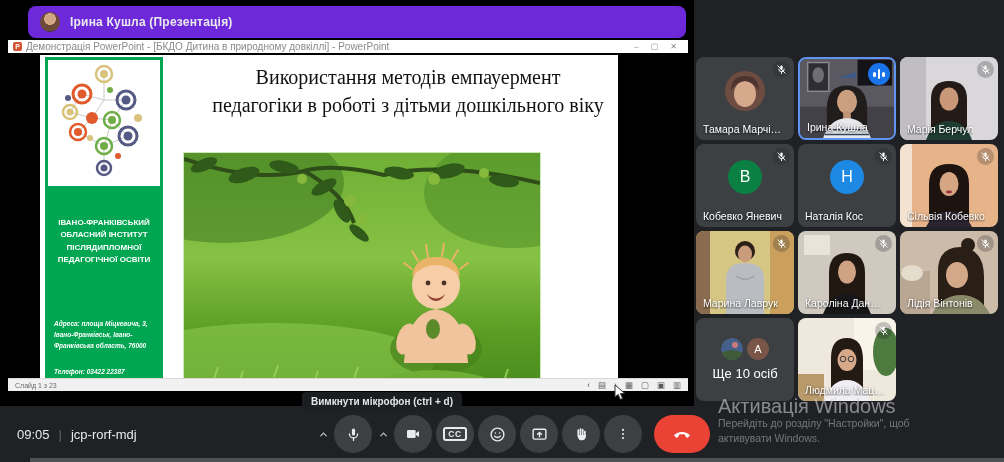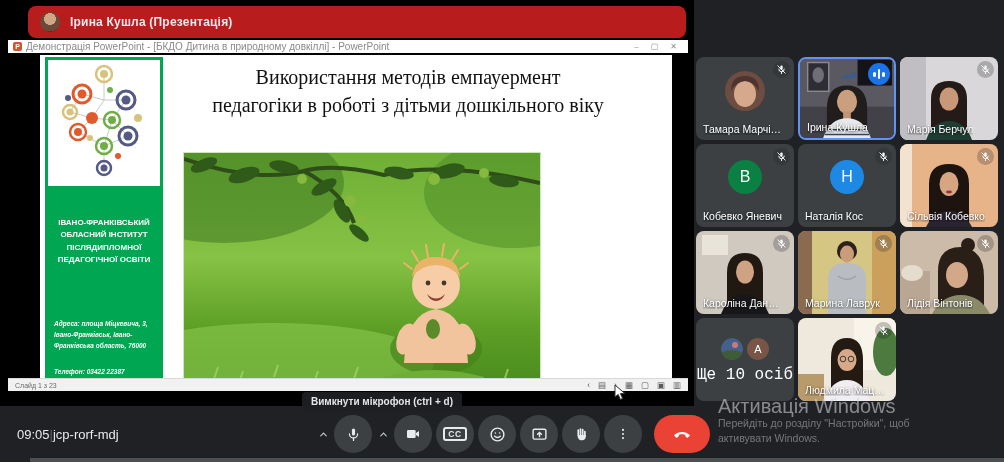"Ірина Кушла (Презентація)" .pin-bar { background: #b91c1c -> #6d28d9 }
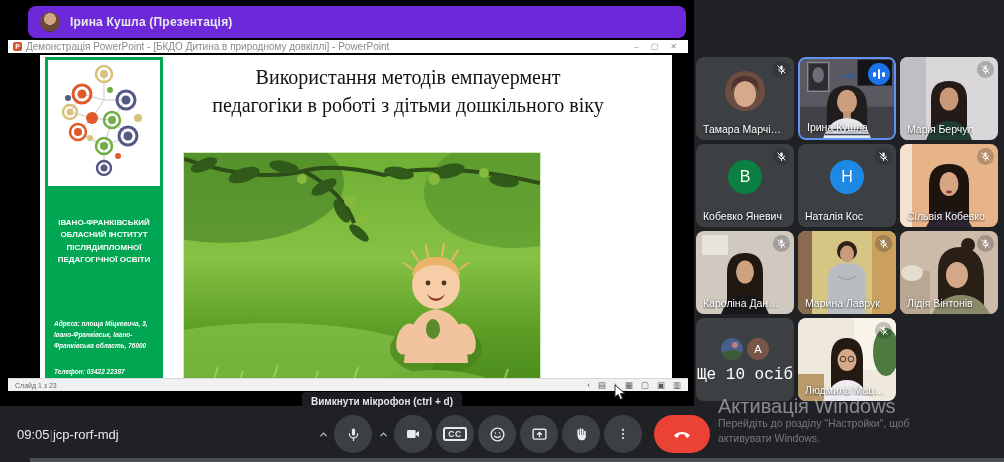"Використання методів емпауермент" .slide { width: 632px -> 578px }
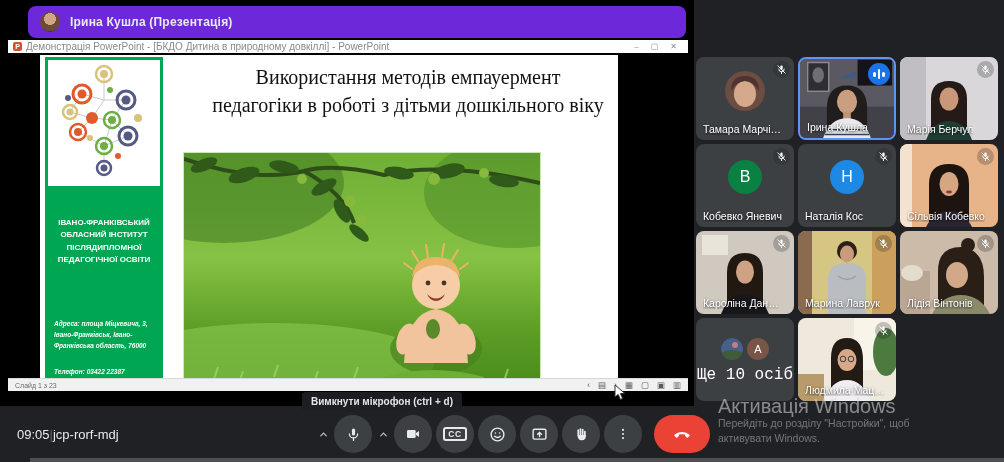"Кароліна Дан…" div.tile { order: before "Марина Лаврук" -> after "Марина Лаврук" }
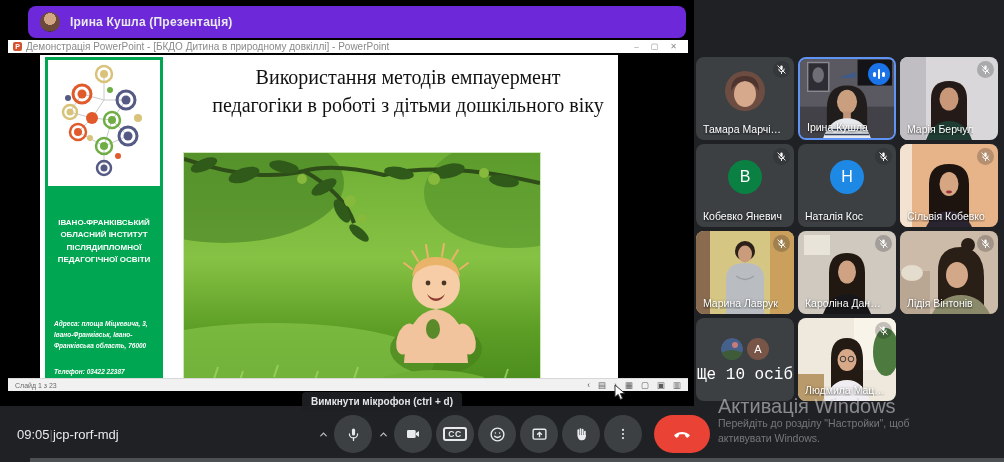"Ще 10 осіб" .more-label { font-family: Liberation Mono, monospace -> none; font-size: 16px -> 13px }
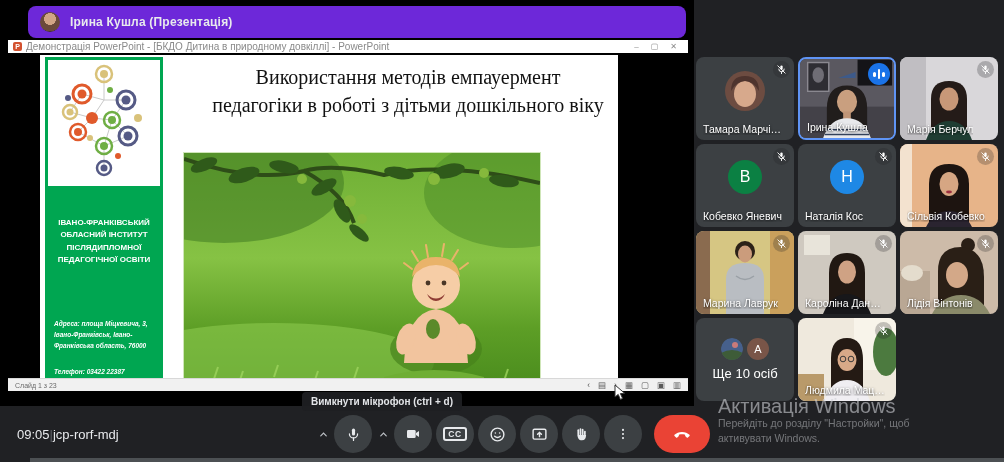"09:05" .time-code { gap: none -> 9px }
